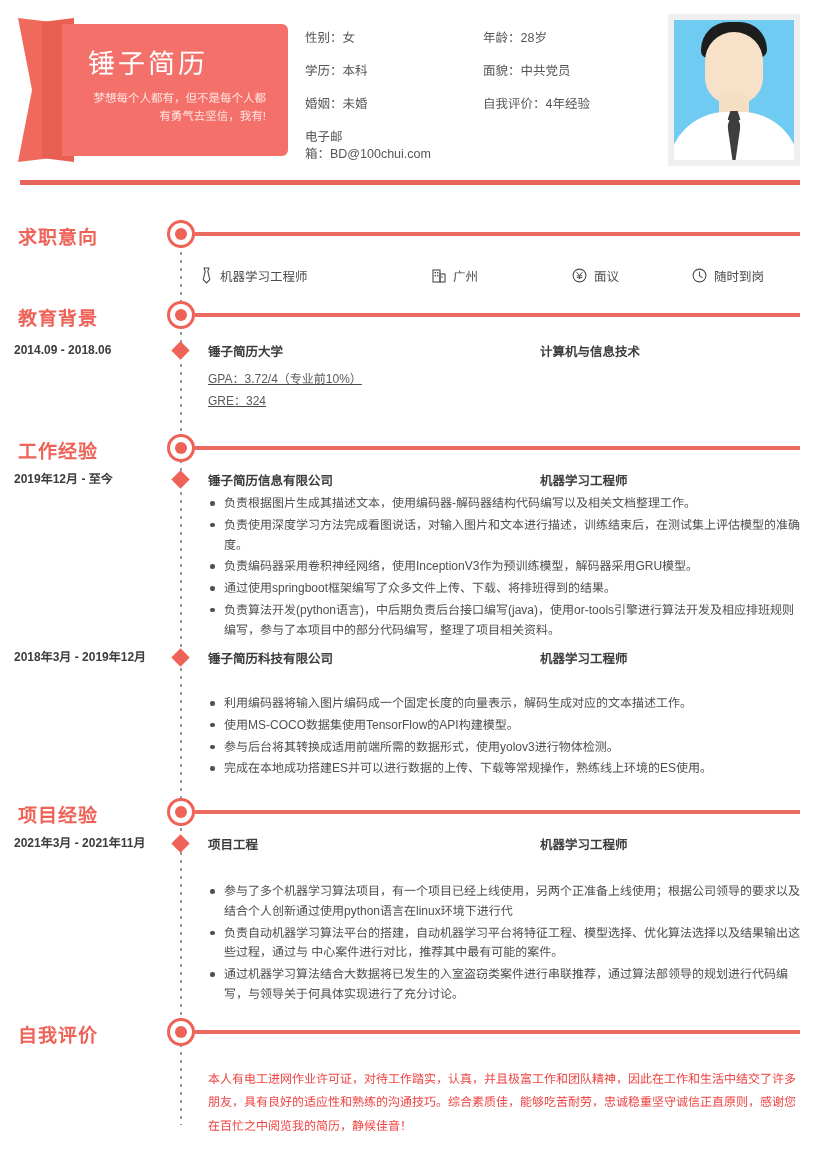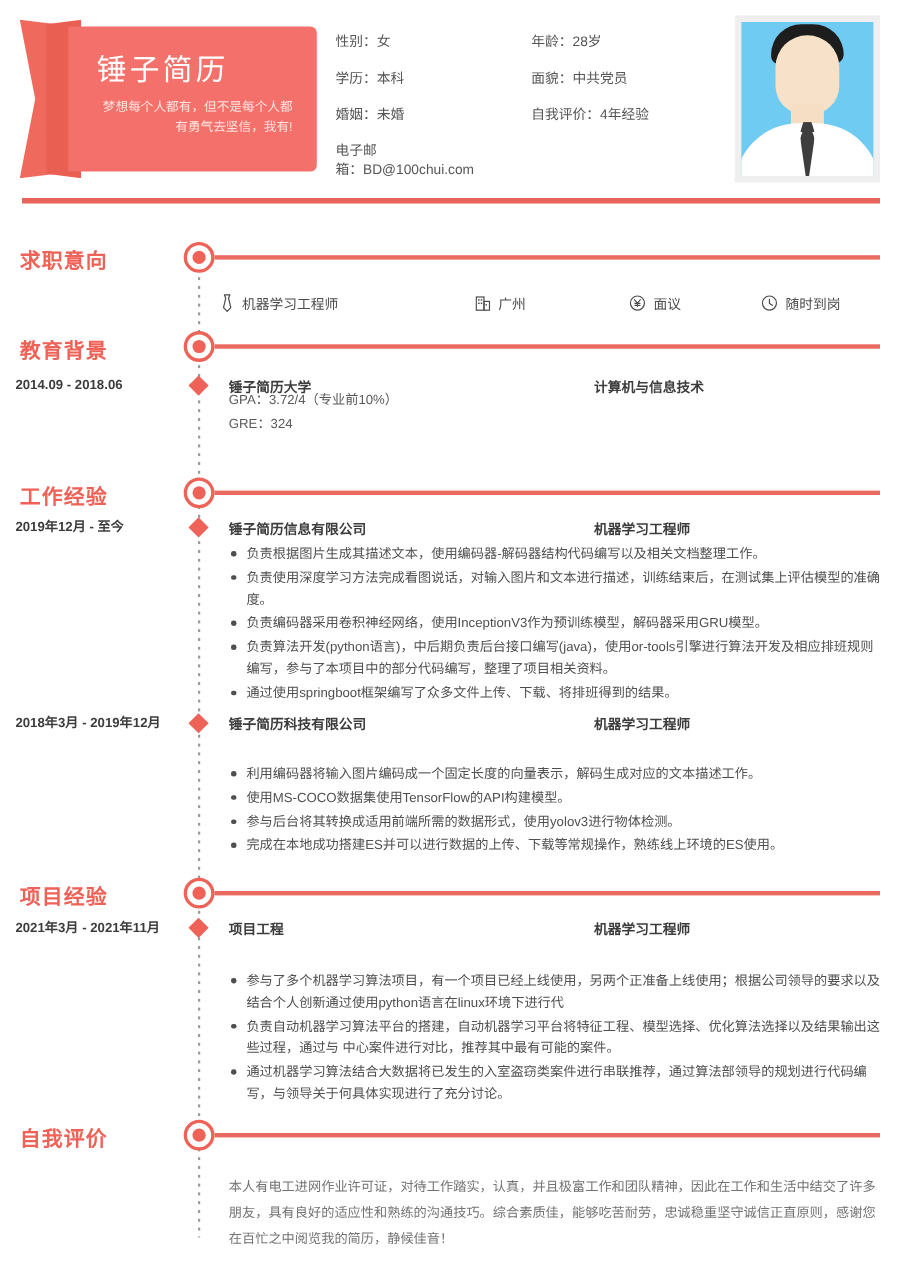"GPA：3.72/4（专业前10%）" div.entry-lines { text-decoration: none -> underline; top: 12px -> 28px }
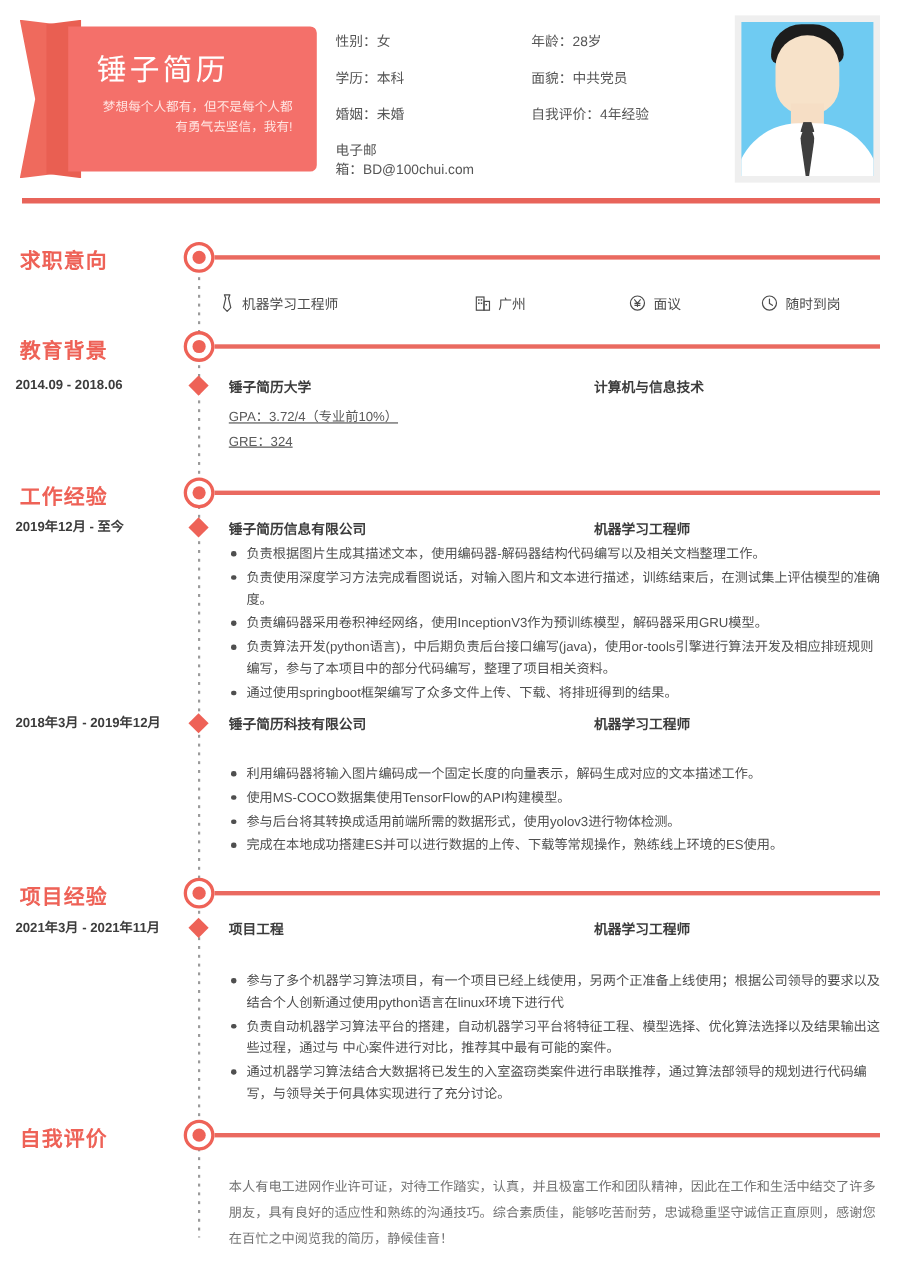"负责算法开发(python语言)，中后期负责后台接口编写(java)，使用or-" li { order: before "通过使用springboot框架编写了众多文件上传、下载、将排班得到的结果。" -> after "通过使用springboot框架编写了众多文件上传、下载、将排班得到的结果。" }
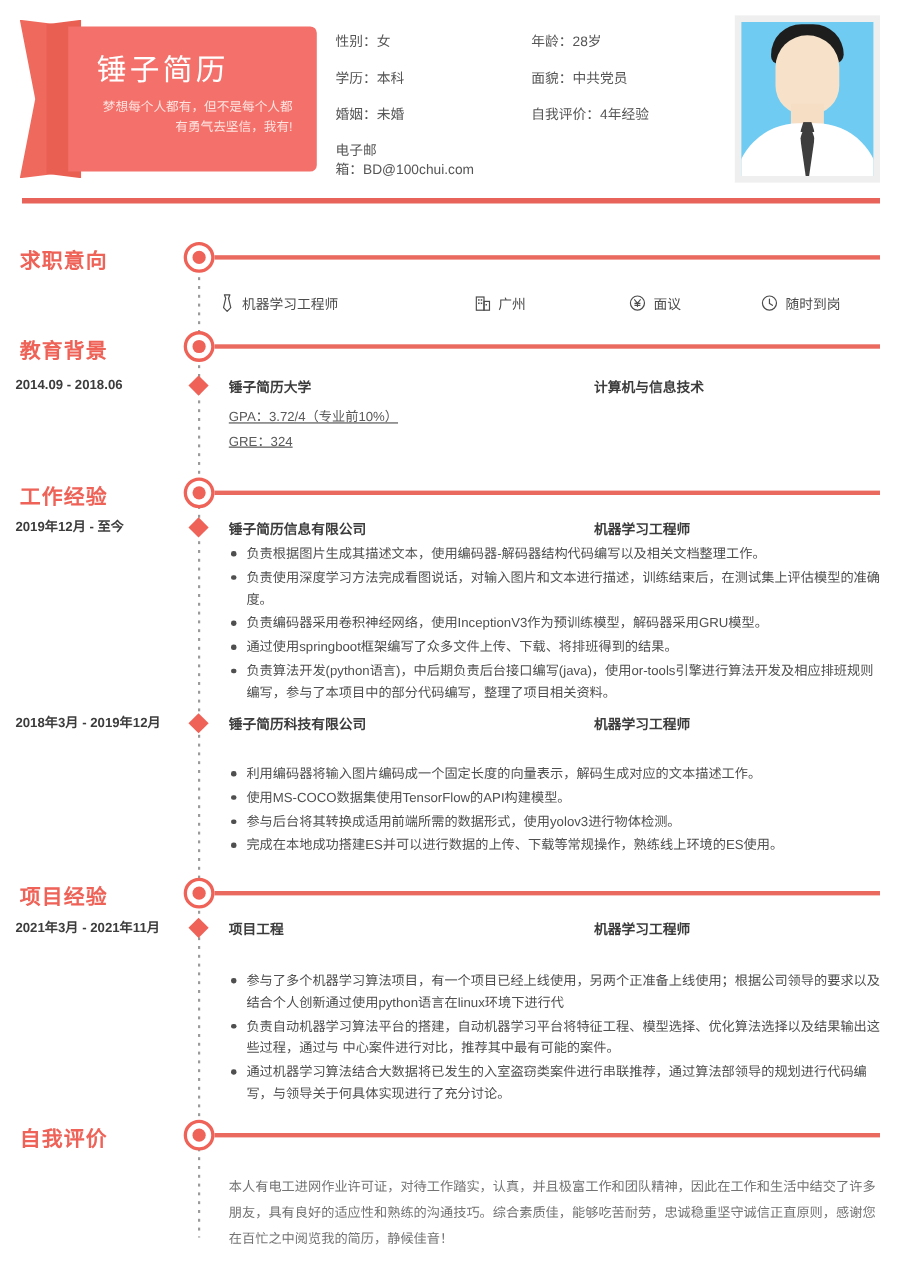"本人有电工进网作业许可证，对待工作踏实，认真，并且极富工作和团队精神，因此在工作" .para { color: #737373 -> #ef4444 }
